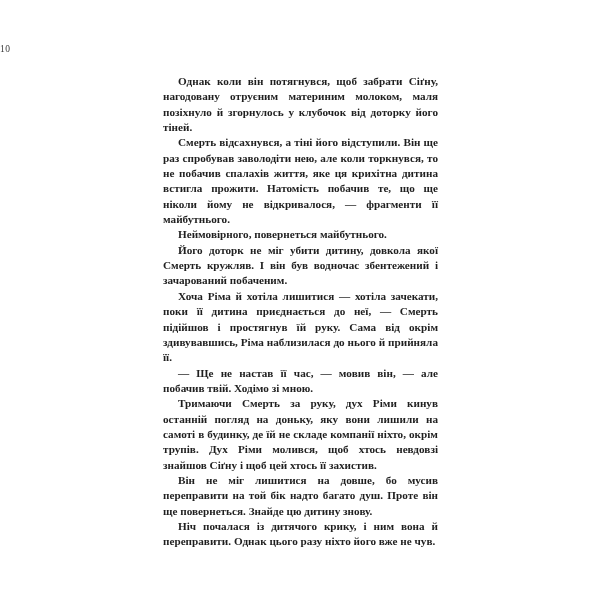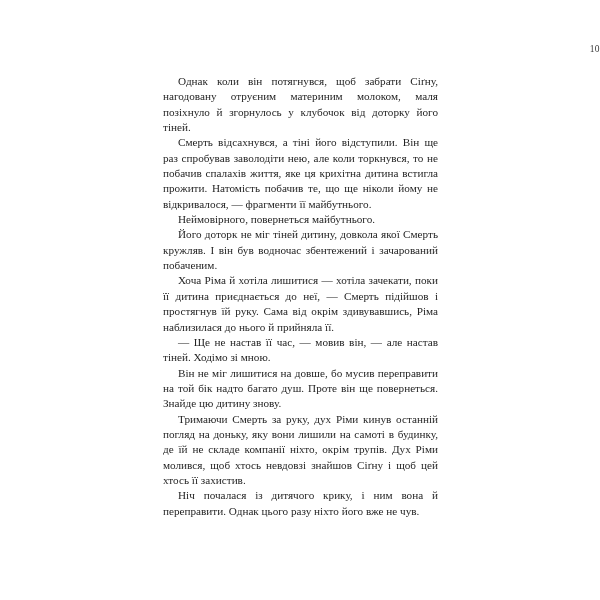"10" .page-number { text-align: right -> left }
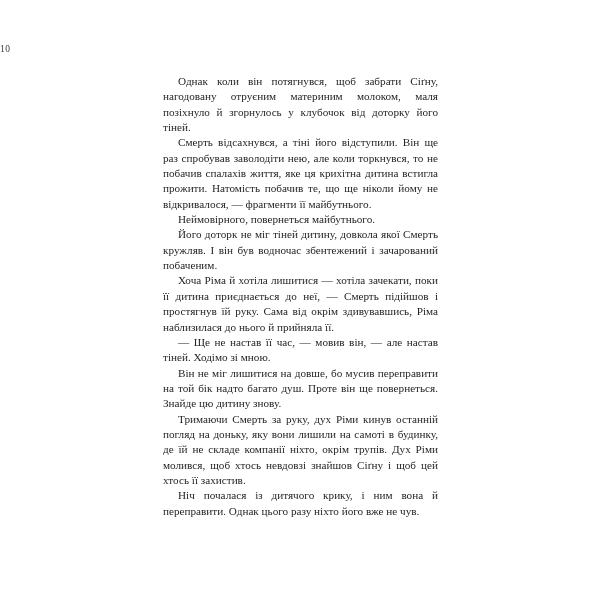"Однак коли він потягнувся, щоб" .text-column p { font-weight: none -> bold }
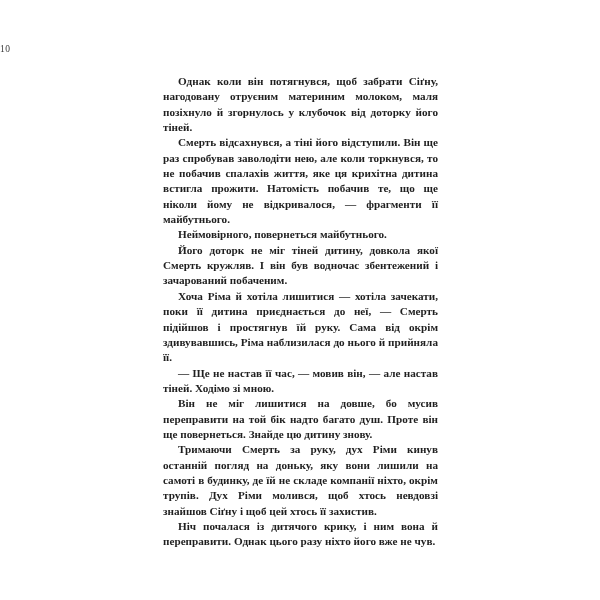"Його доторк не міг тіней" p { text: тіней -> убити }
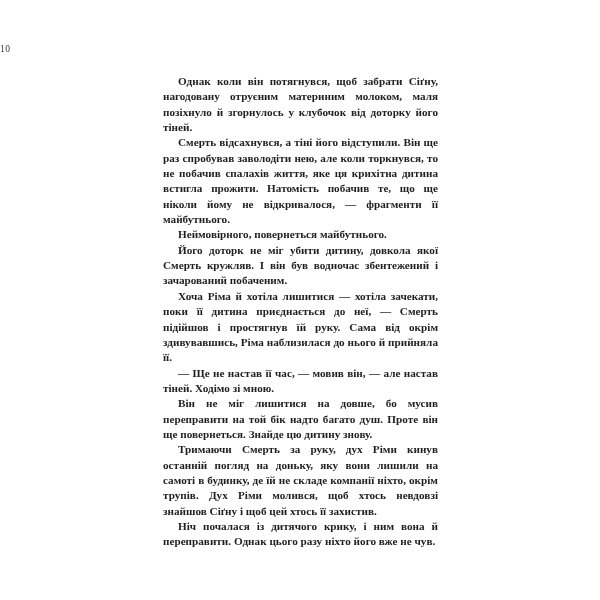"— Ще не настав її" p { text: настав тіней -> побачив твій }
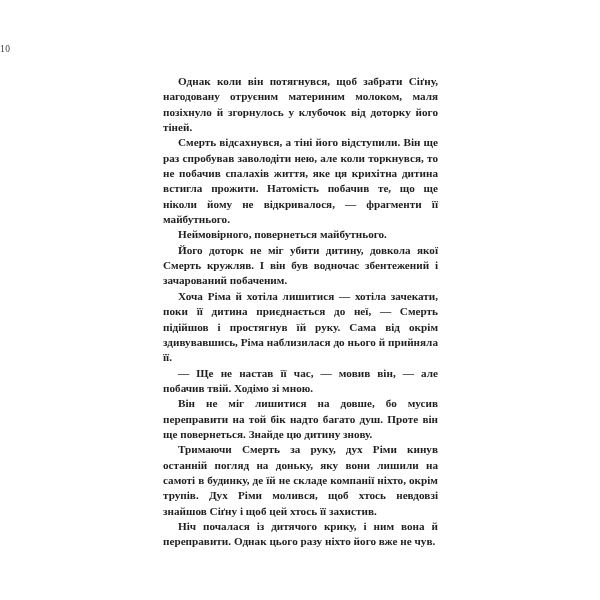"Він не міг лишитися на" p { order: before "Тримаючи Смерть за руку, дух" -> after "Тримаючи Смерть за руку, дух" }
